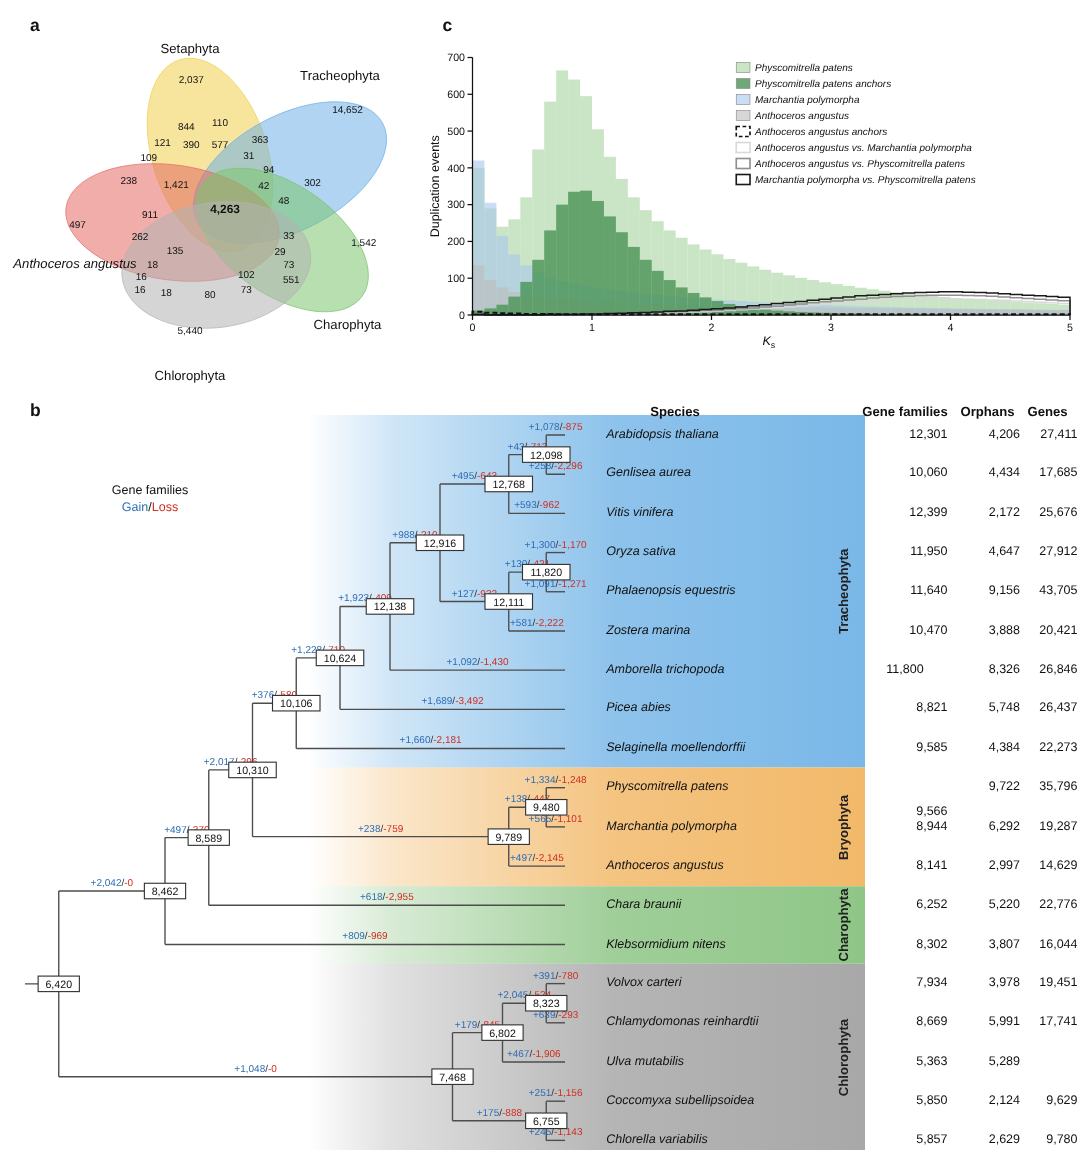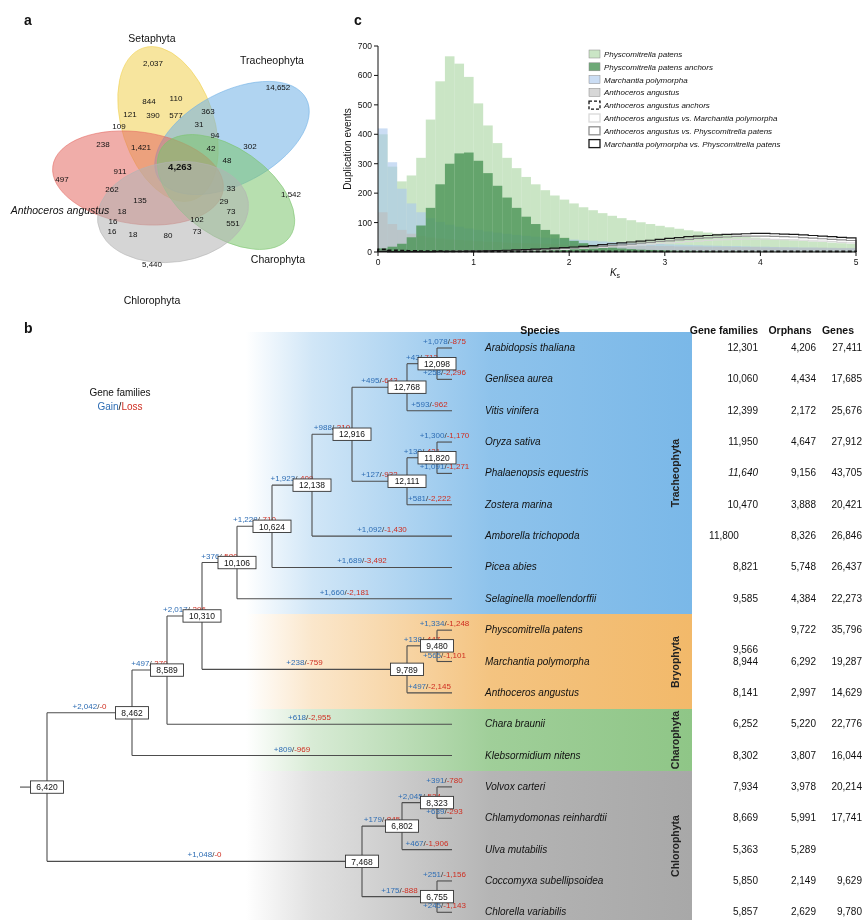"11,640" div.cell { font-style: italic -> none }
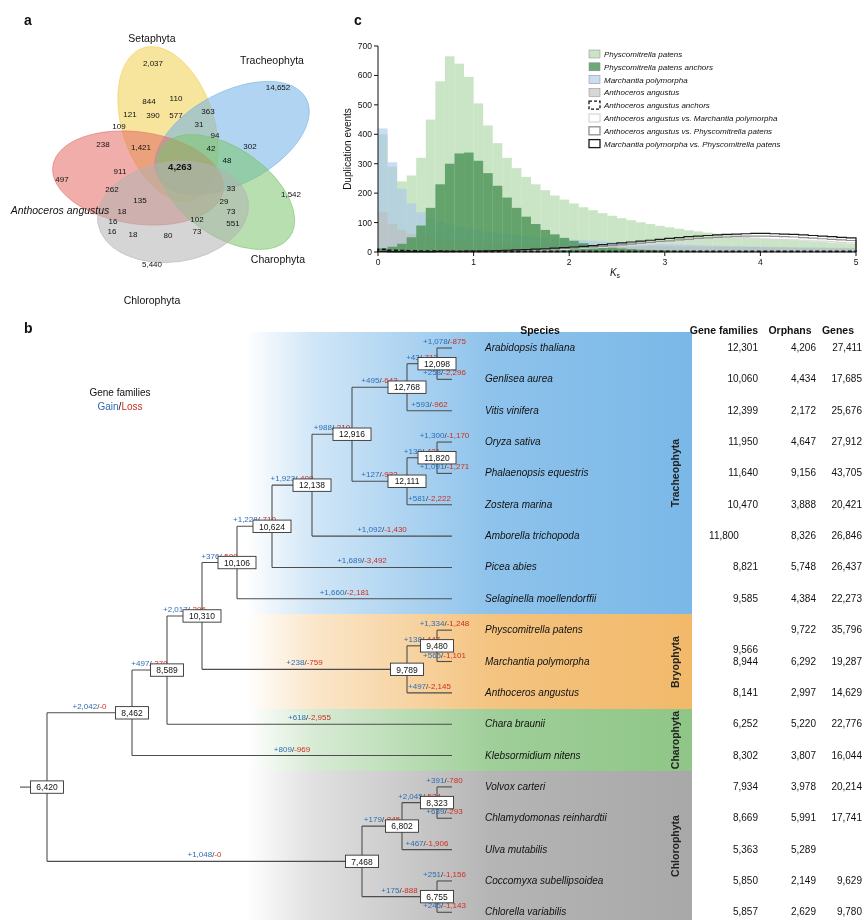"20,214" div.cell { text: 20,214 -> 19,451 }
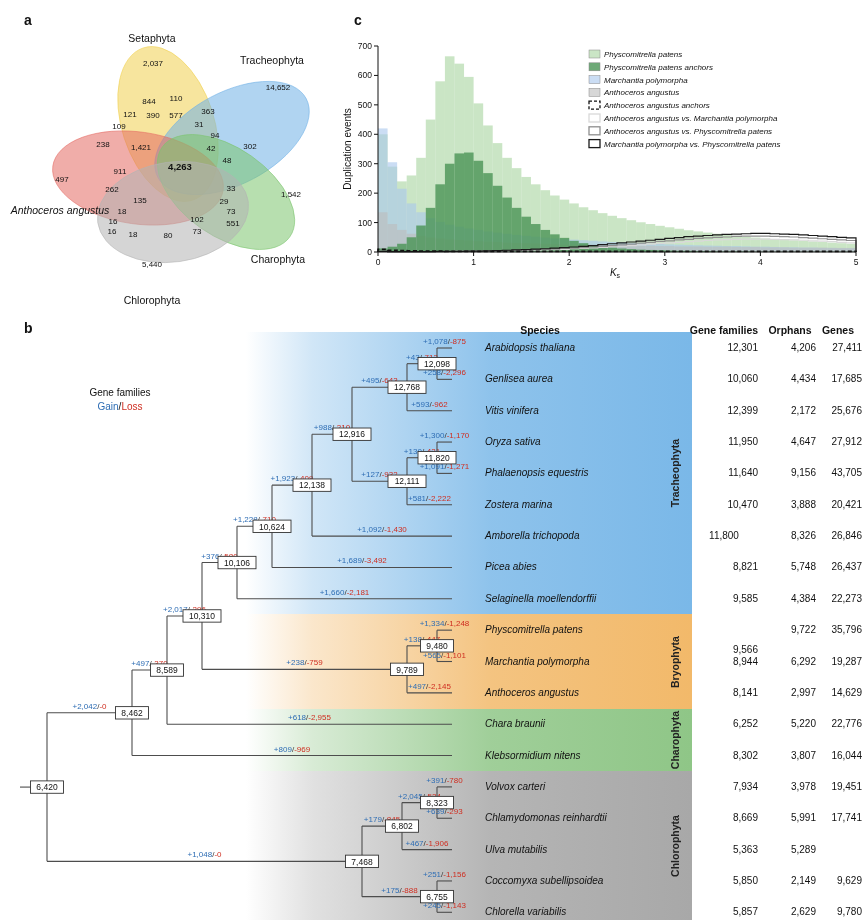"2,149" div.cell { text: 2,149 -> 2,124 }
